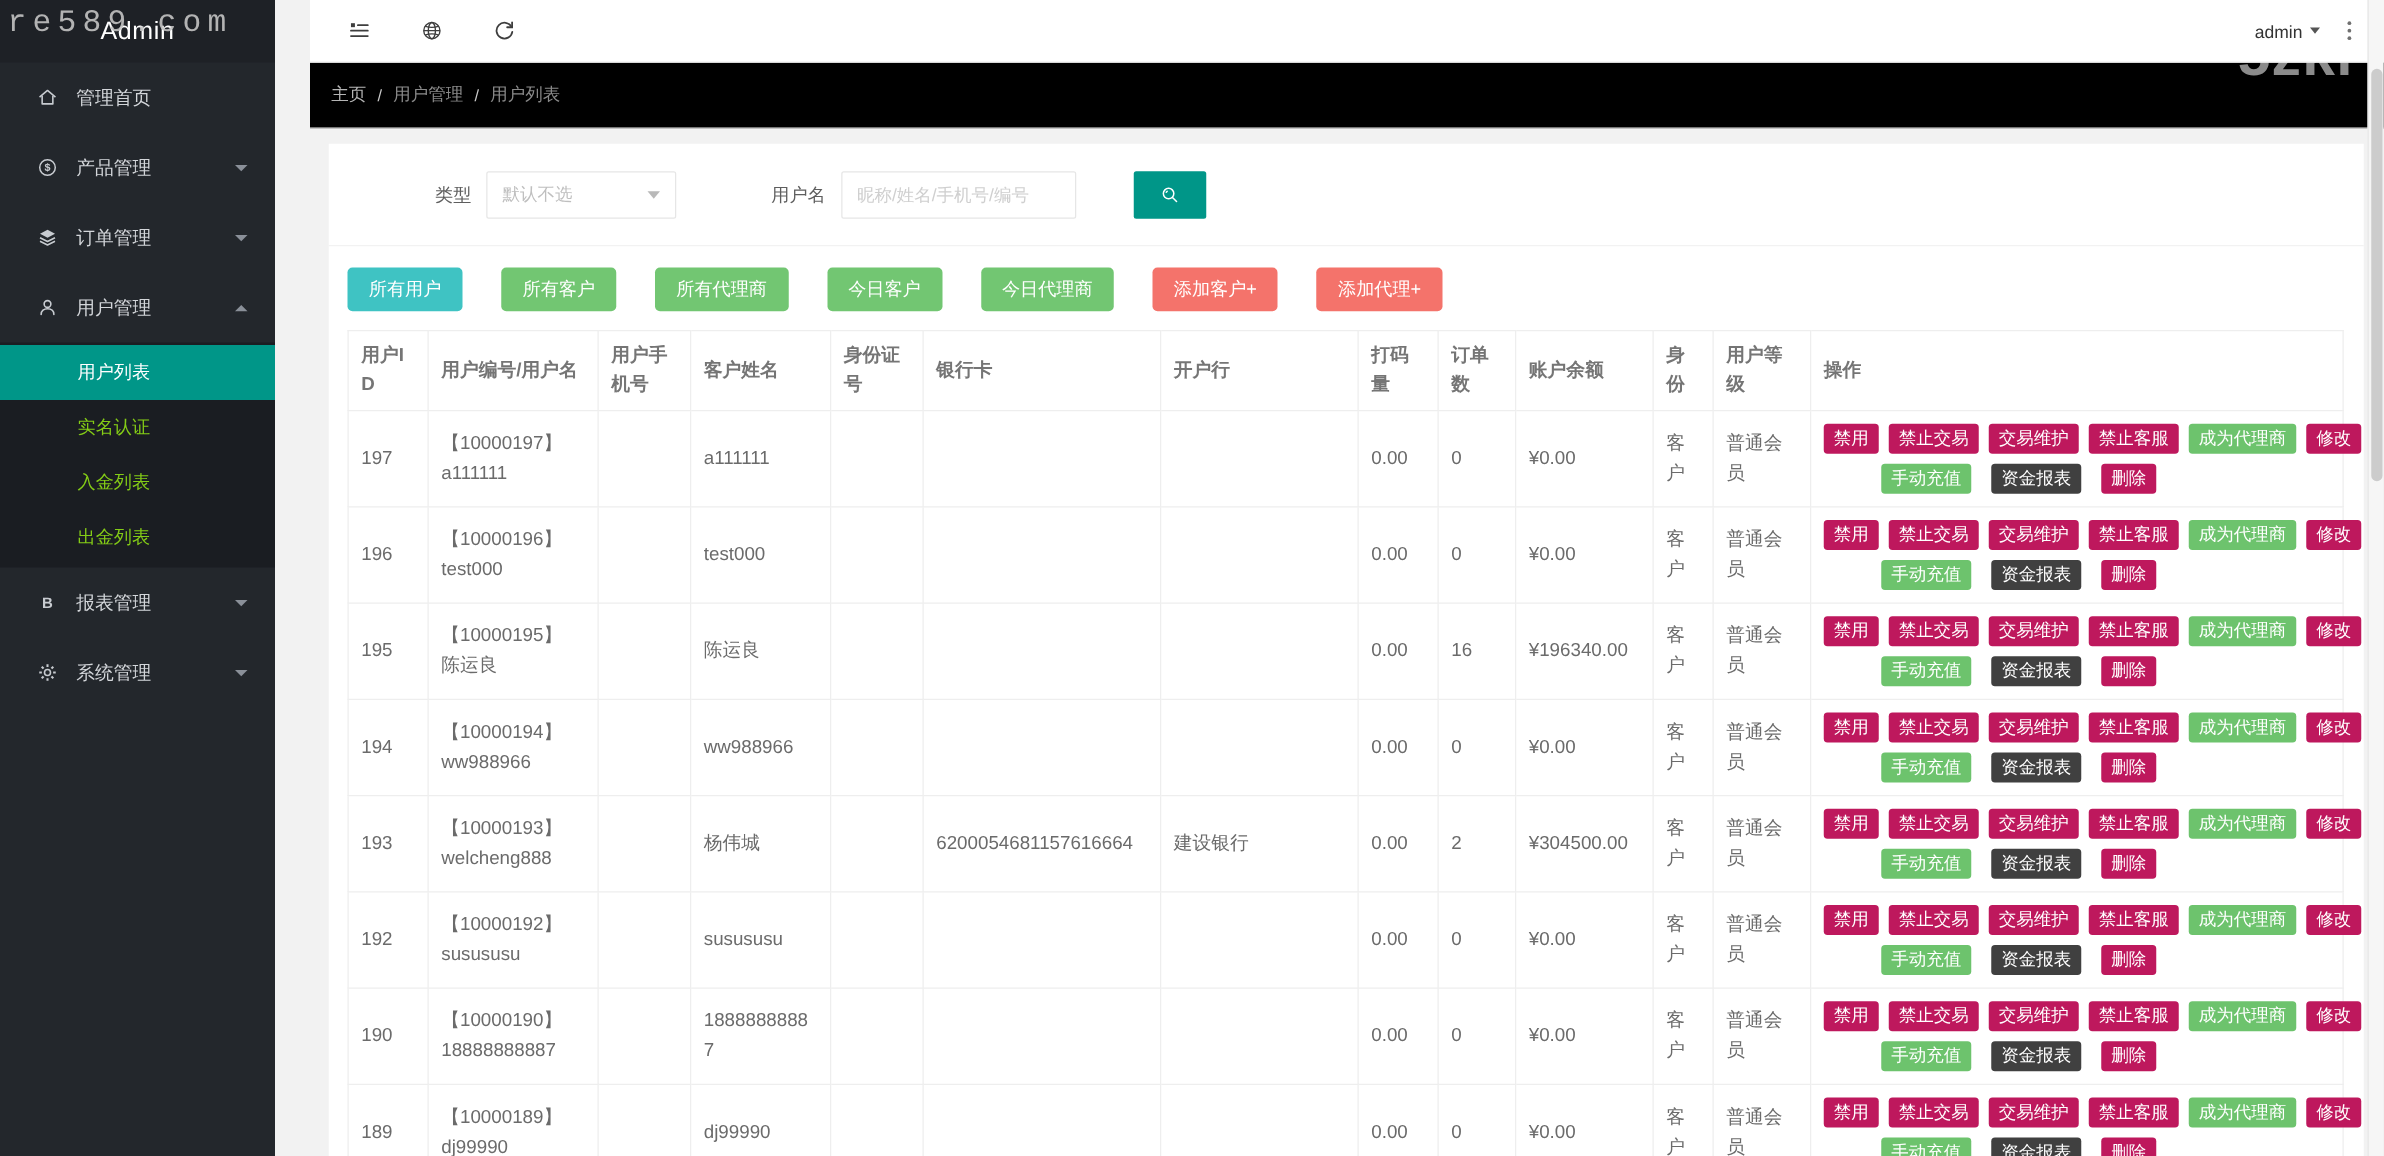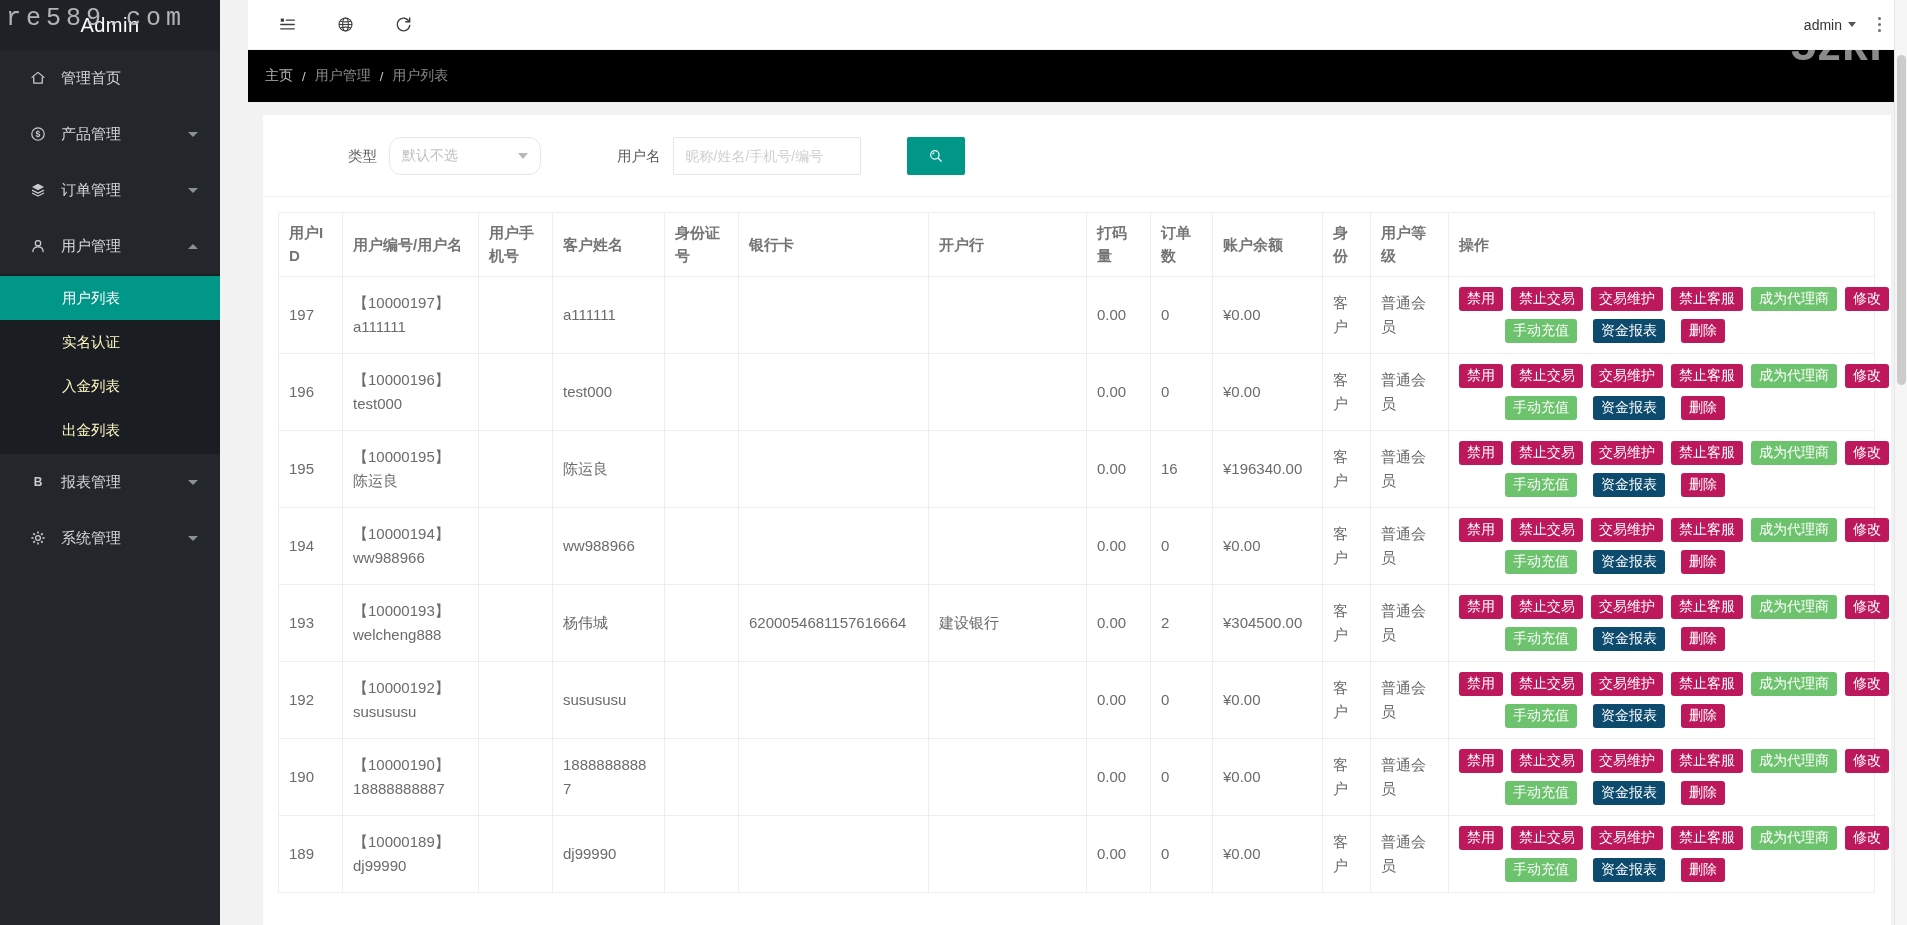"默认不选" .fake-select { border-radius: 12px -> 2px }
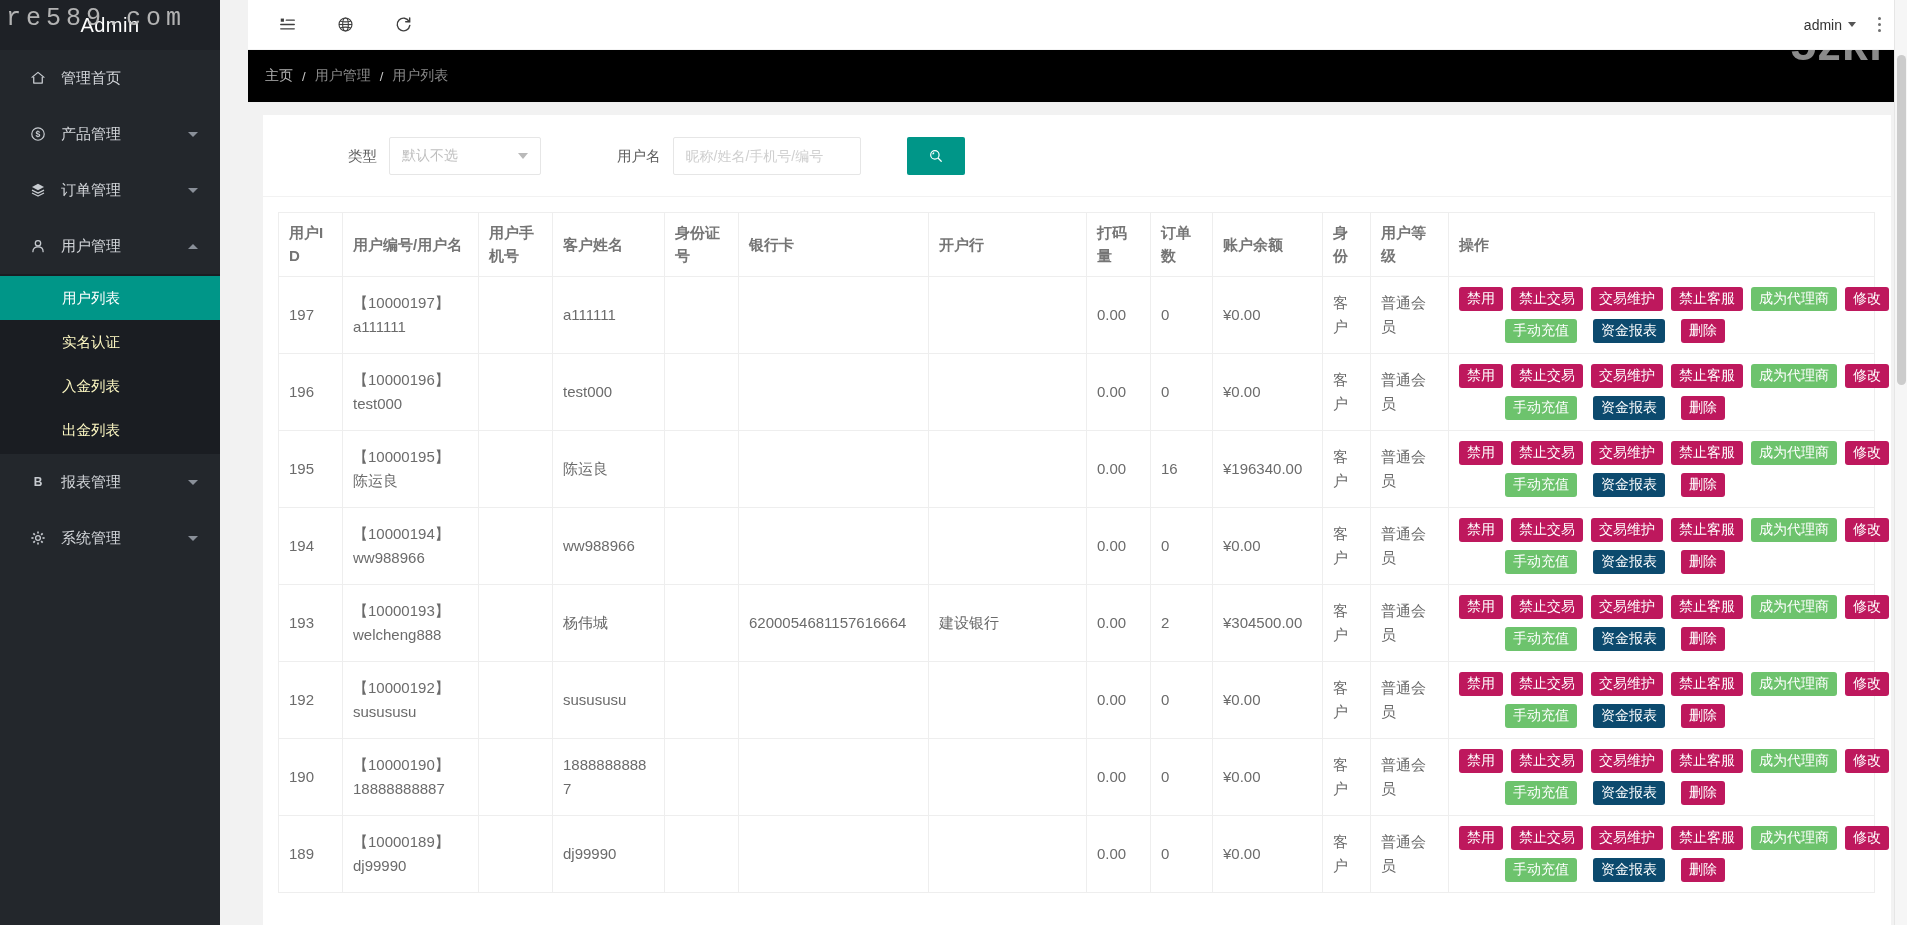"所有用户 所有客户 所有代理商 今日客户 今日代理商" div.quick-row { html: none -> <div><button>所有用户</button><button>所有客户</button><button>所有代理商</button><button>今日客户</button><button>今日代理商</button><button>添加客户+</button><button>添加代理+</button></div> }
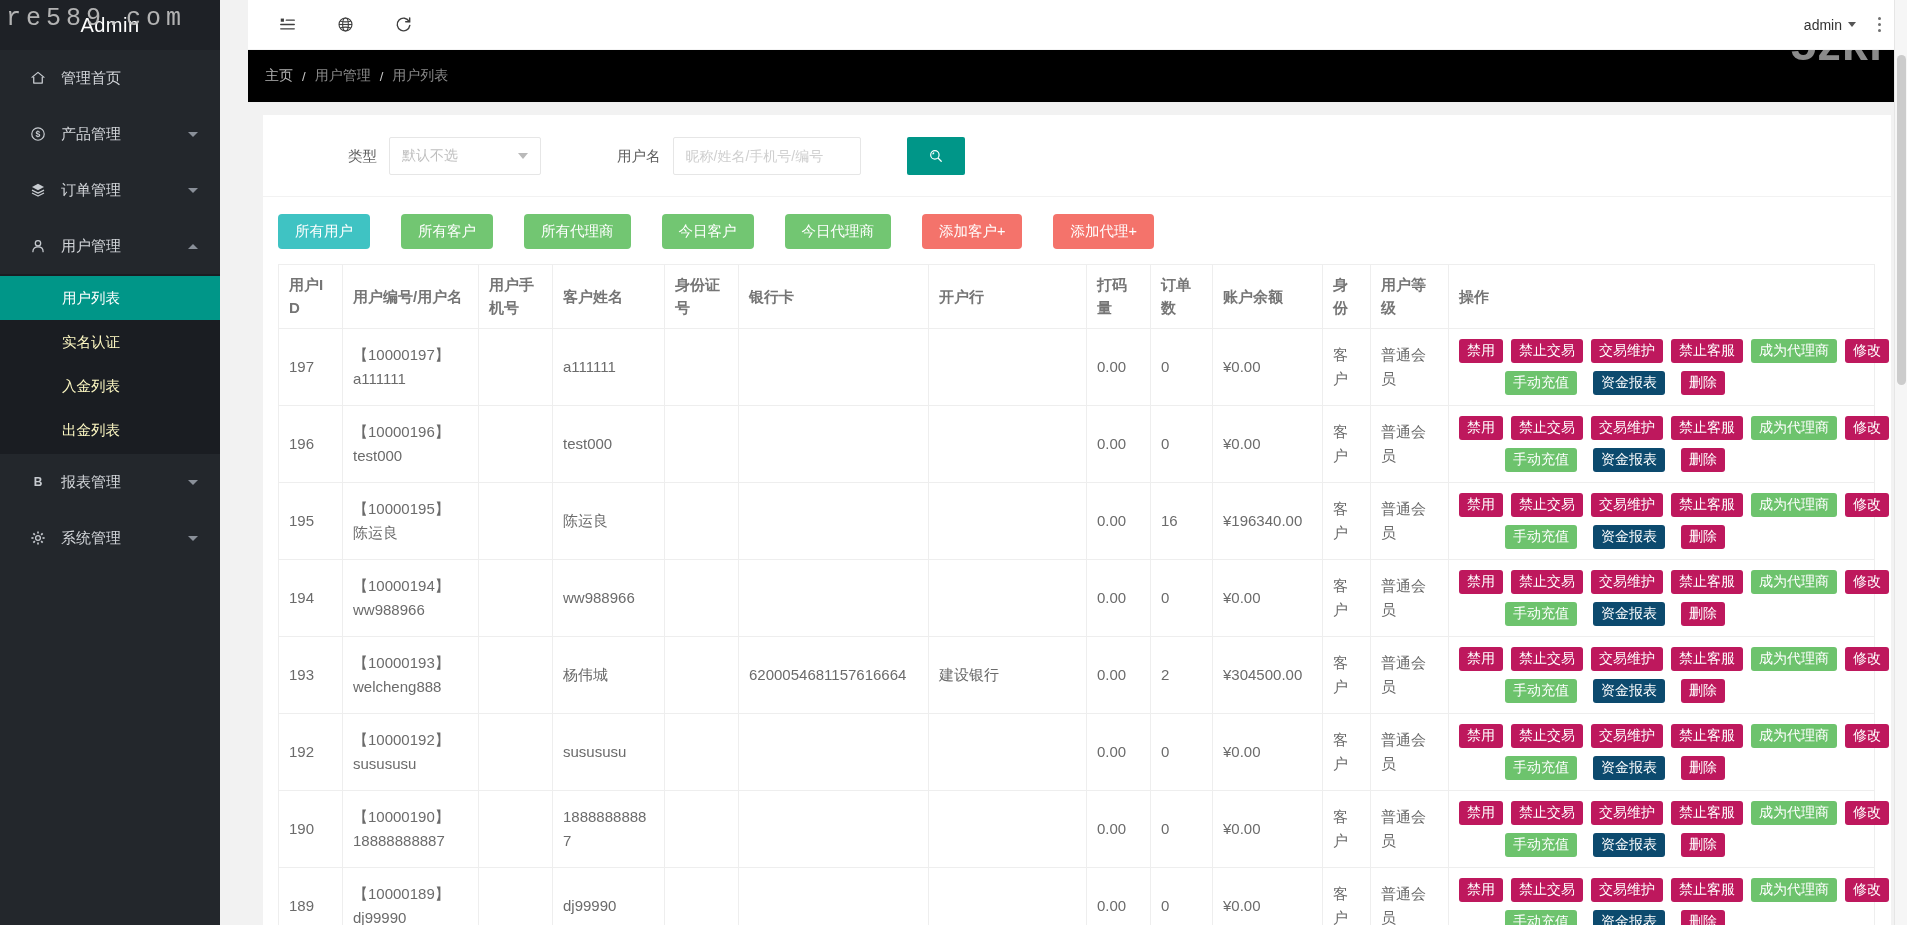"实名认证" .submenu-item { color: #fef9c3 -> #84cc16 }
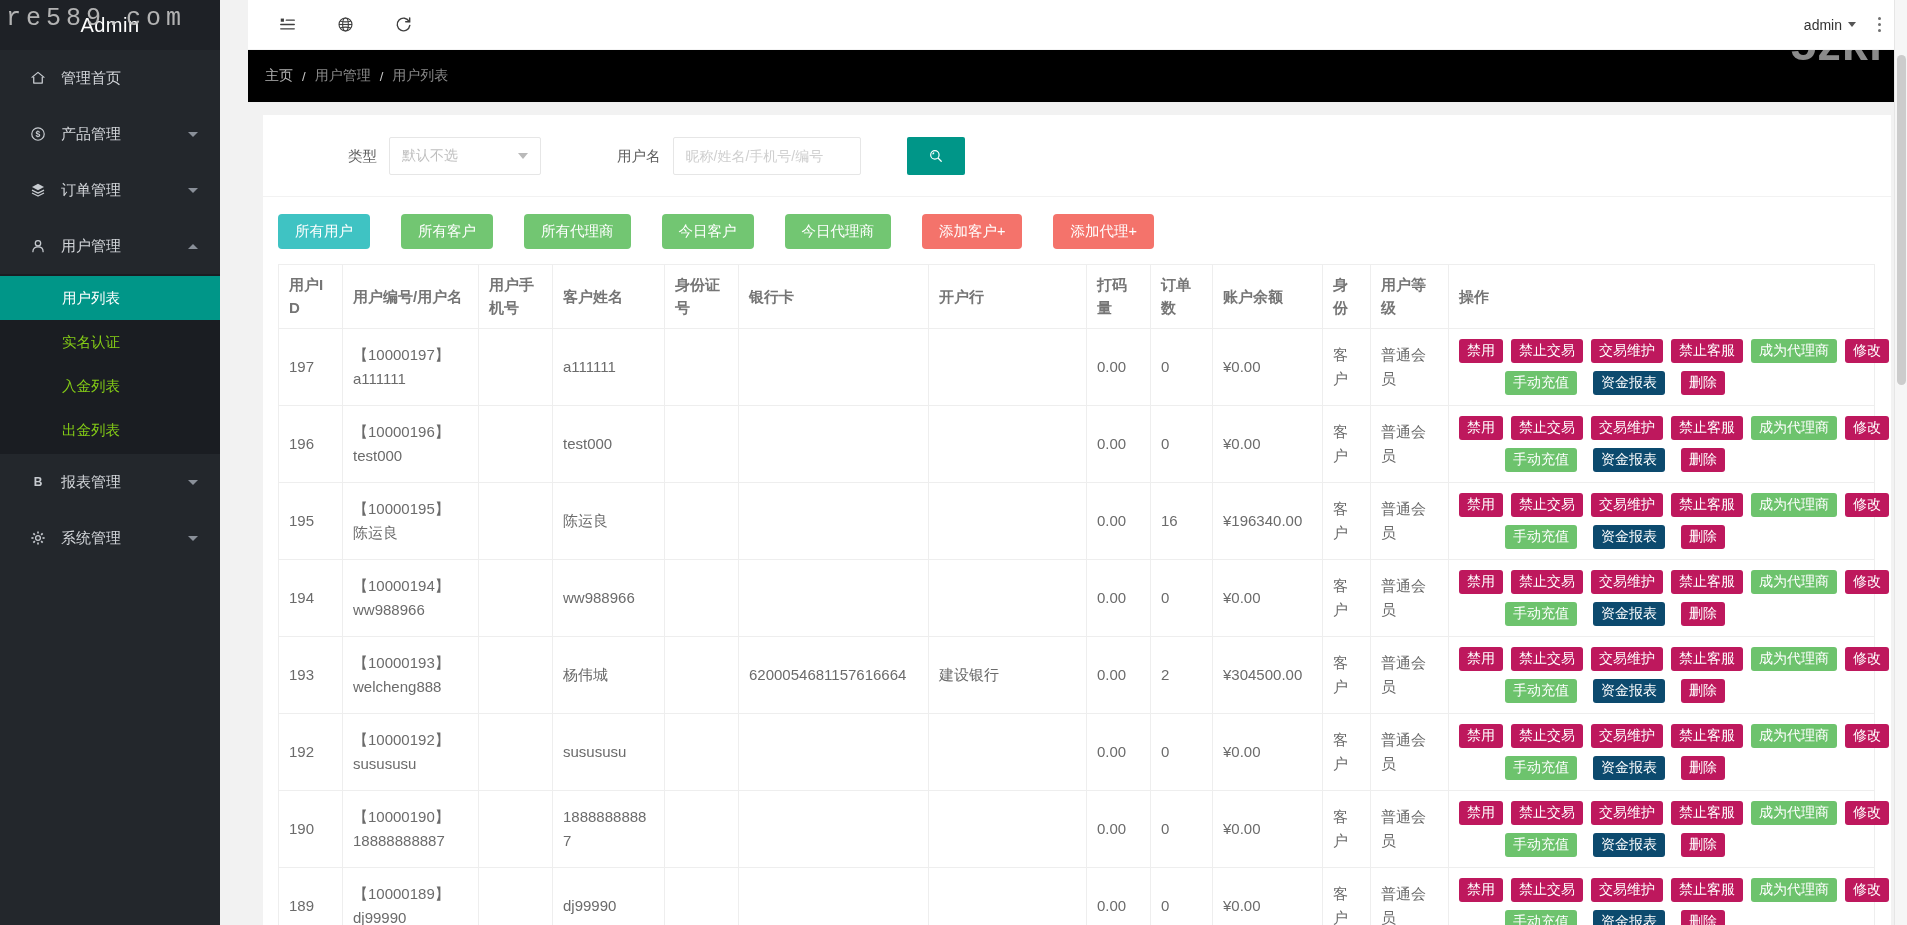"资金报表" .c-teal { background: #0c4a6e -> #404040 }
